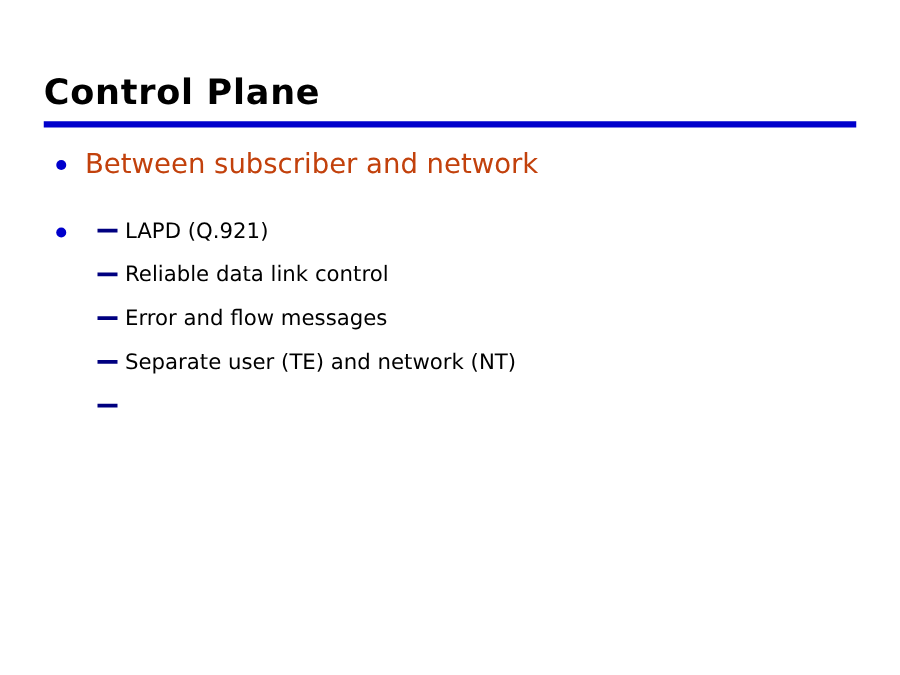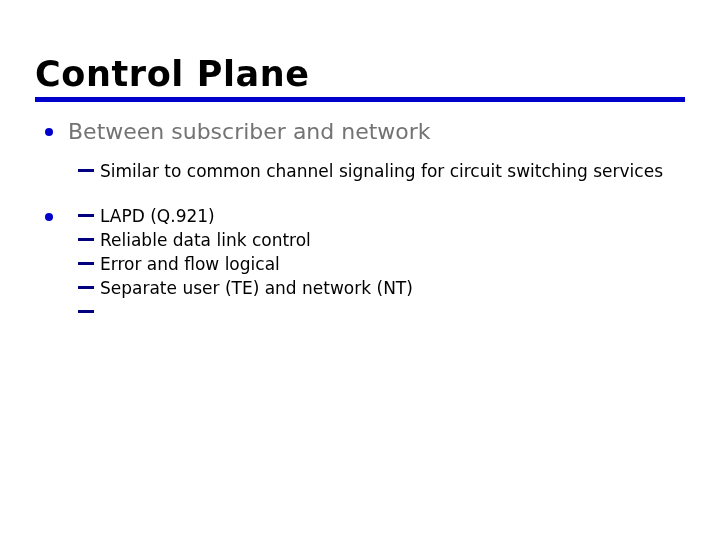"Control Plane" .slide-title { font-size: 35px -> 28px }
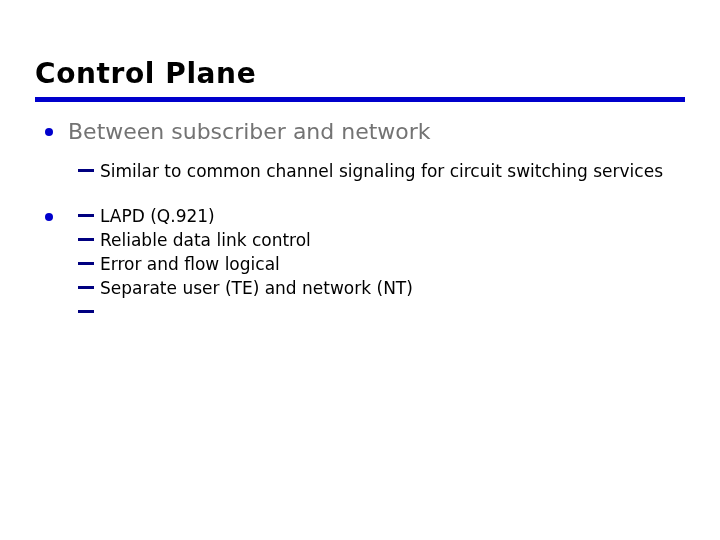"Between subscriber and network" .lvl1 { color: #737373 -> #c2410c }
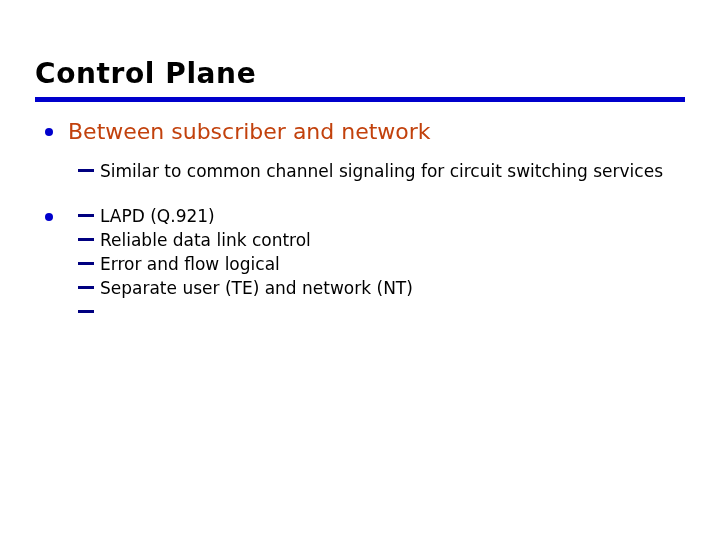"Similar to common channel signaling" div.lvl2 { html: <div> <span></span> <span>Similar to common channel signaling for circuit switching services</span> </div> -> none }
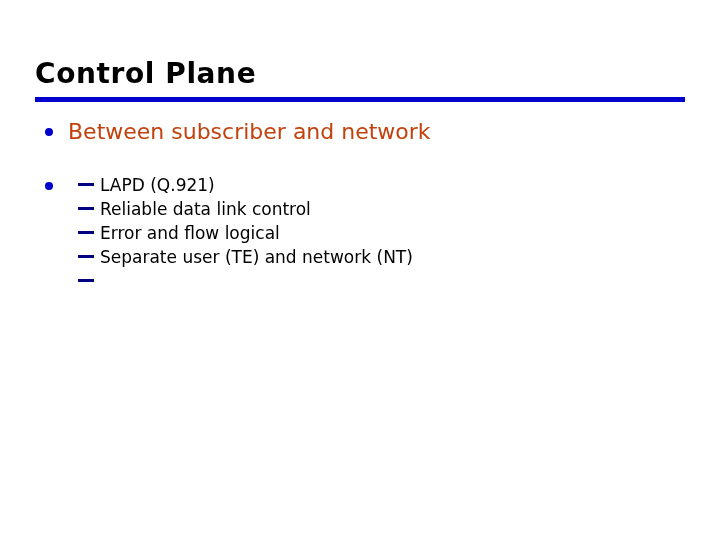"Reliable data link control" .lvl2-row { margin-top: none -> 11px }
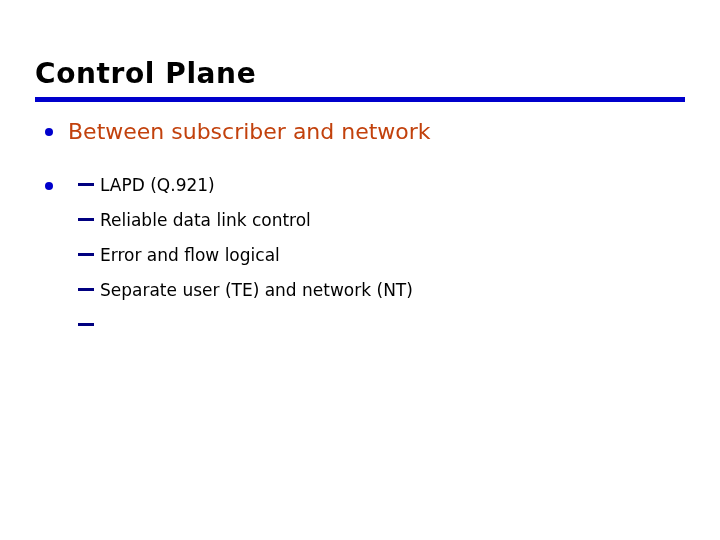"Error and flow logical" span { text: logical -> messages }
